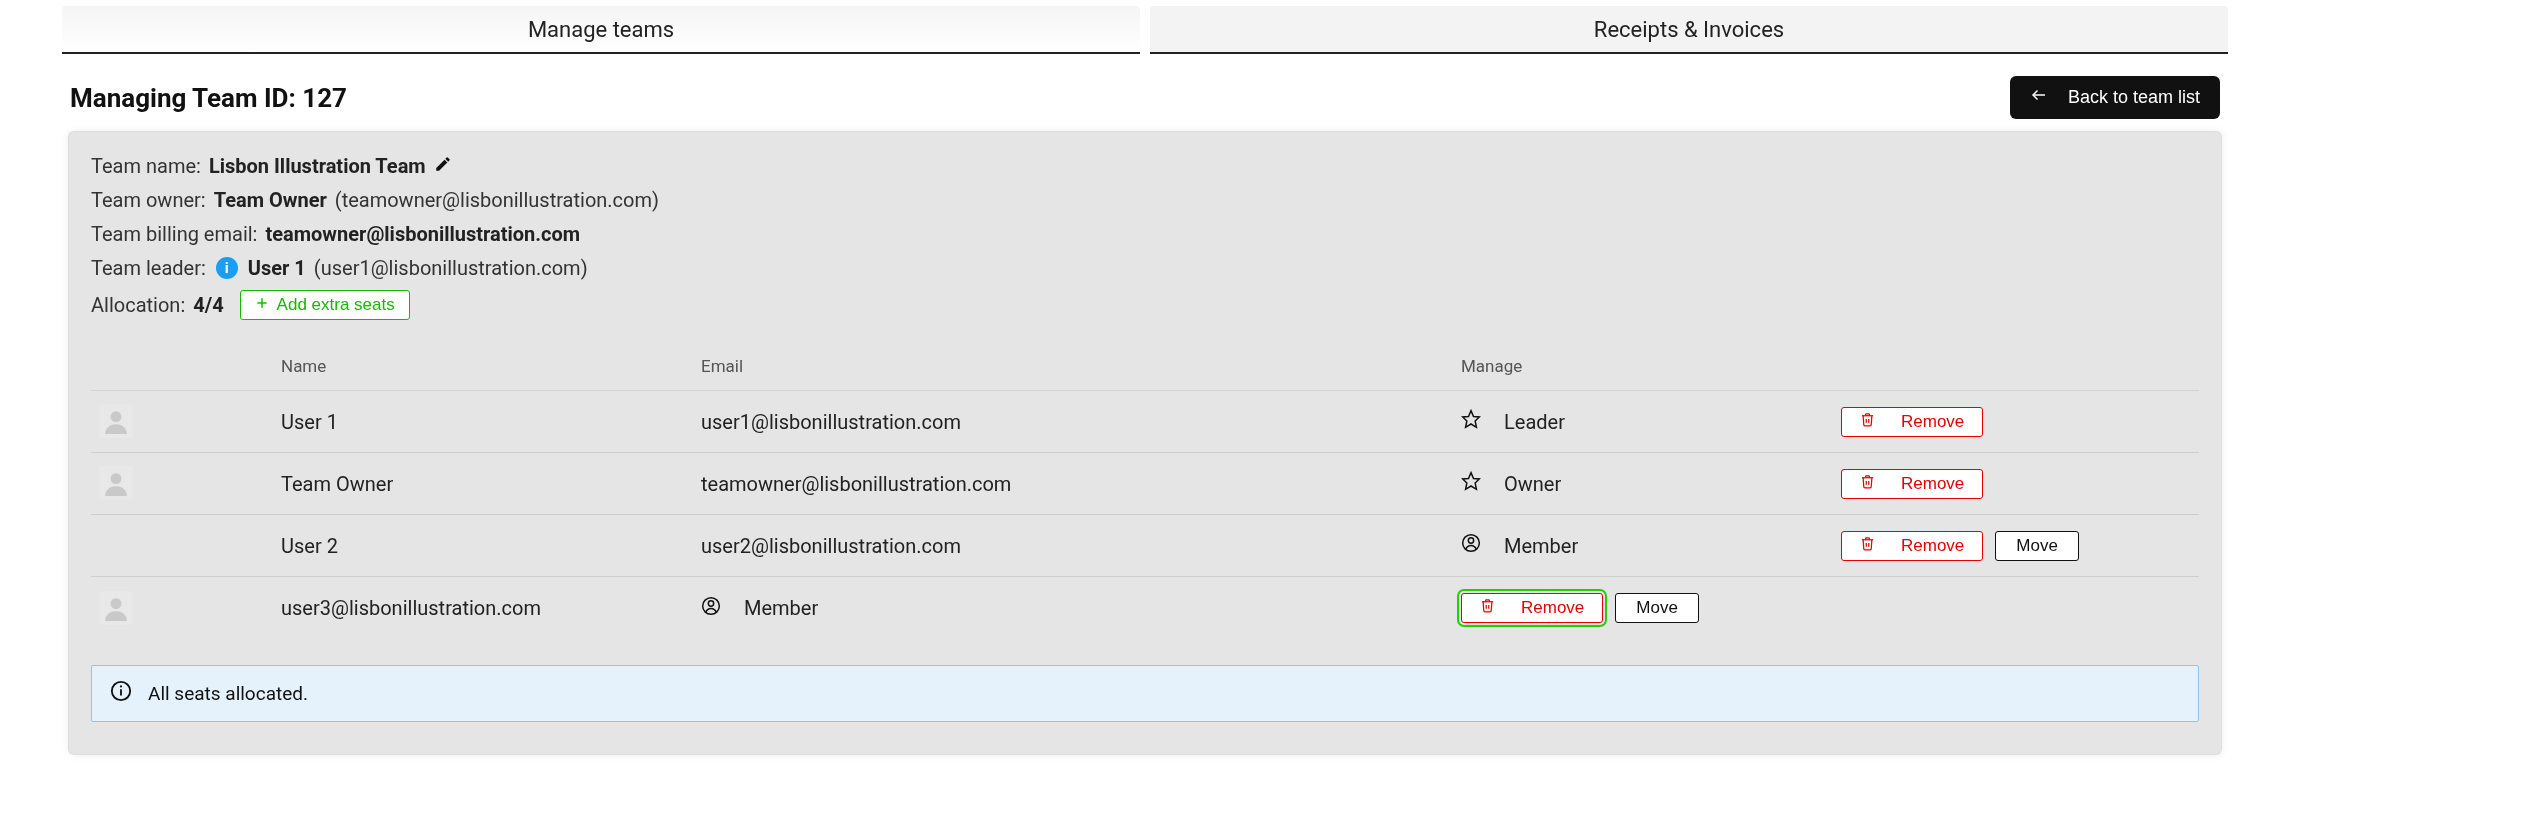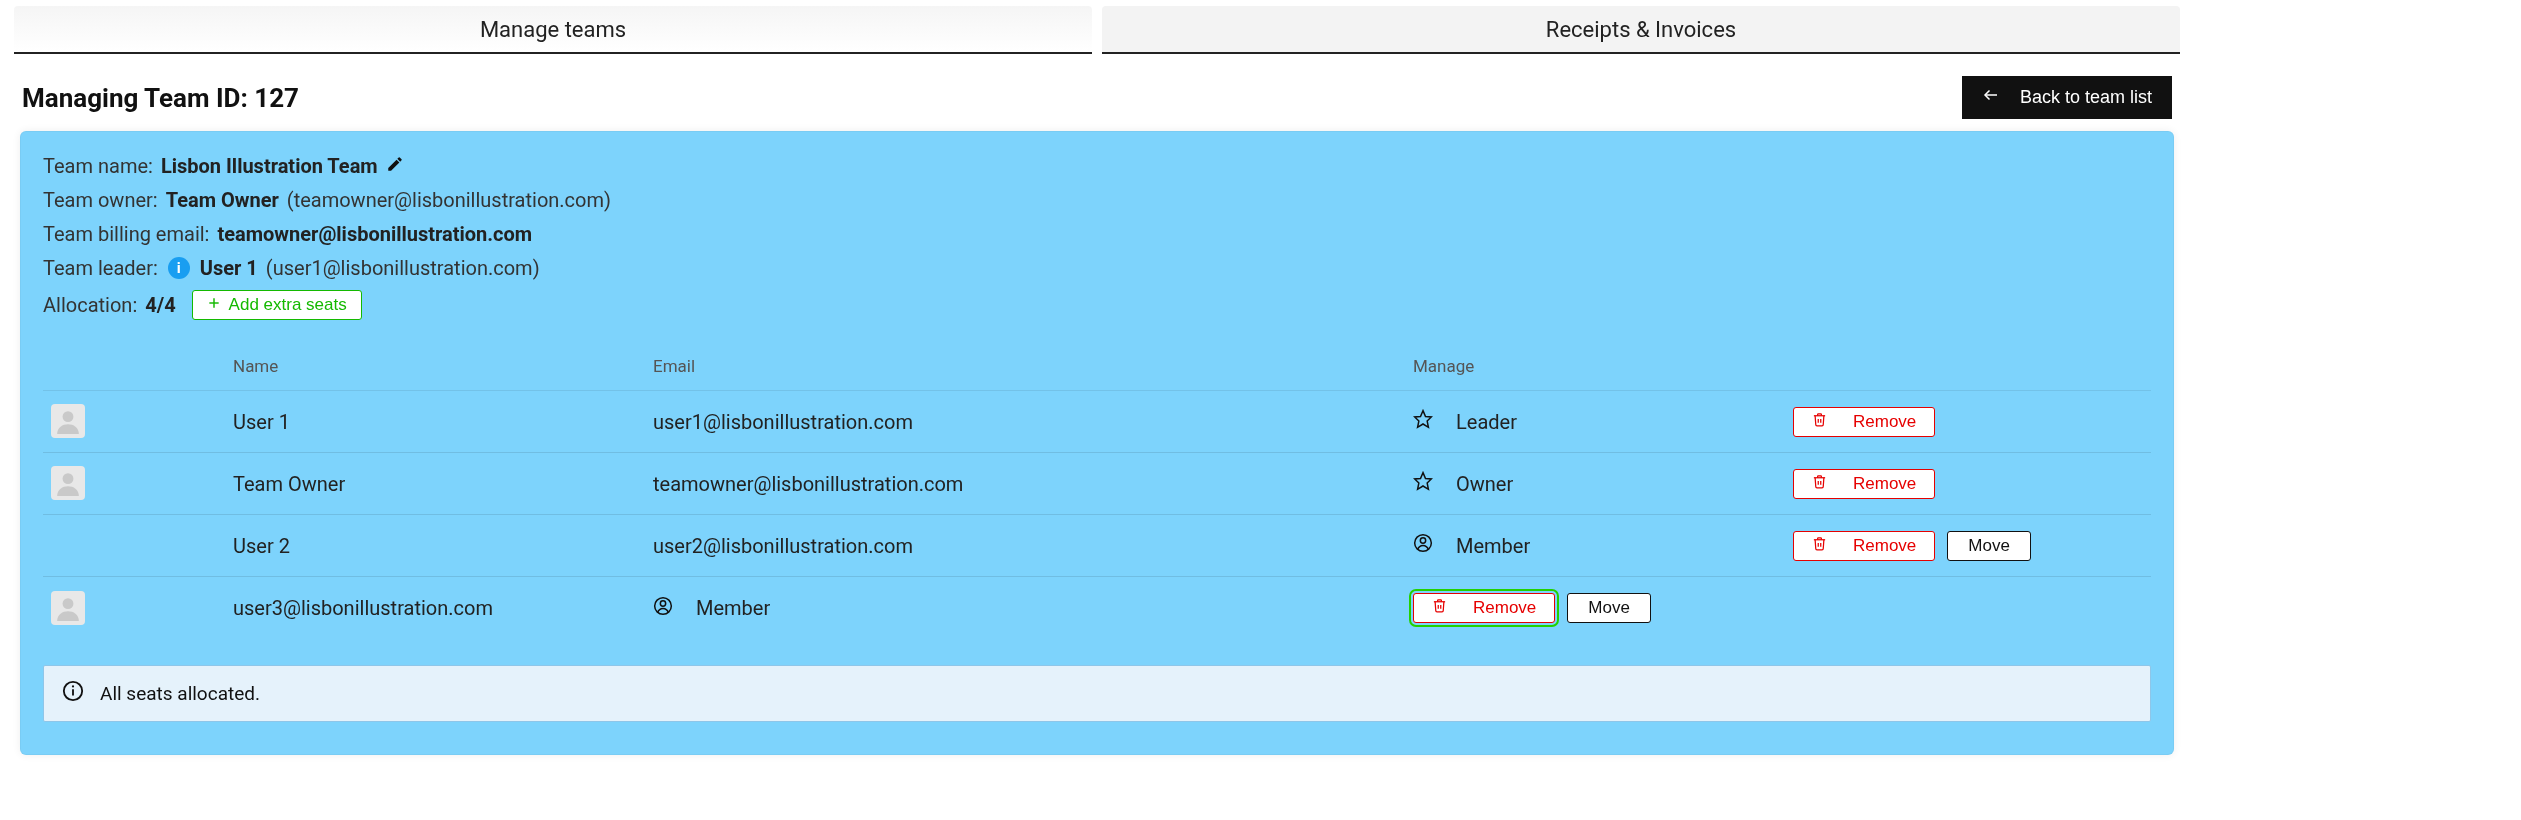"Manage teams" .wrap { margin-left: none -> 48px }
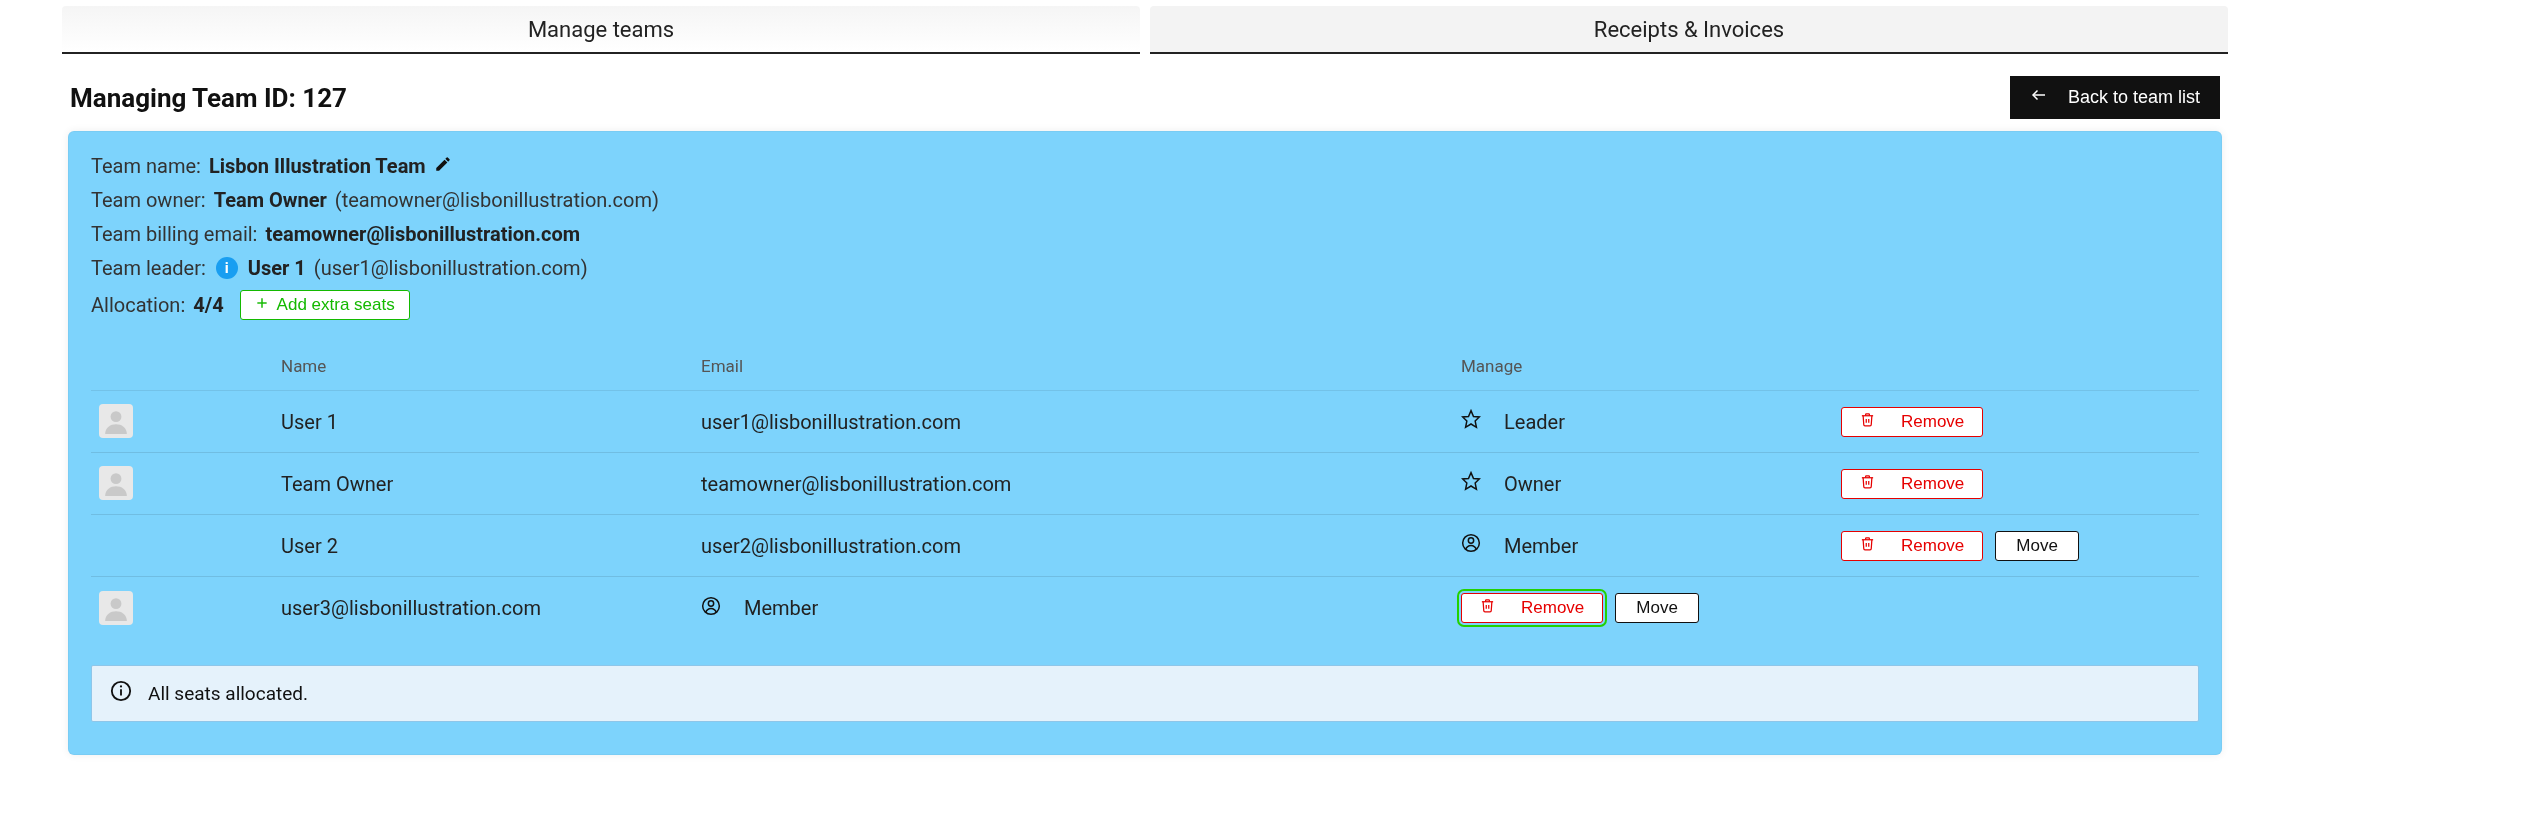"Back to team list" .back-btn { border-radius: 0 -> 6px }
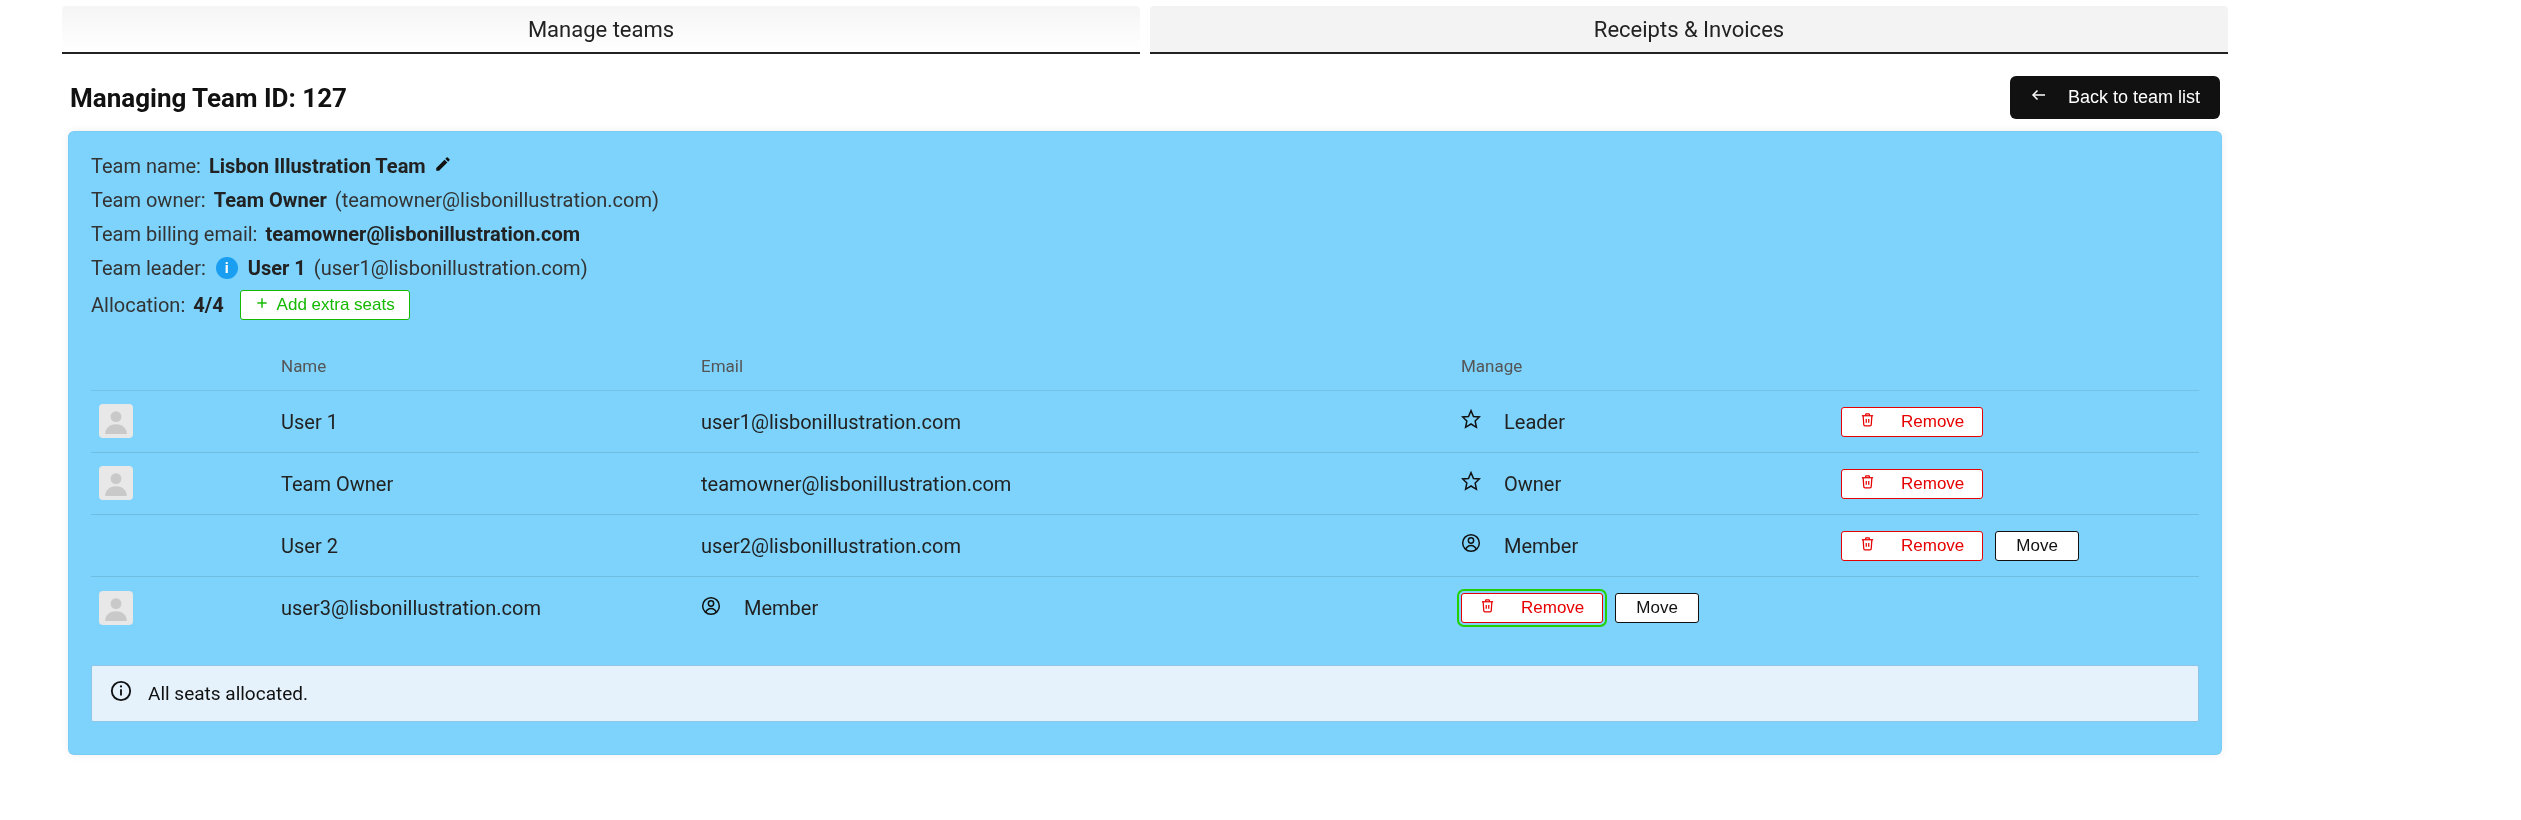"Team name:" .card { background: #7dd3fc -> #e5e5e5 }
